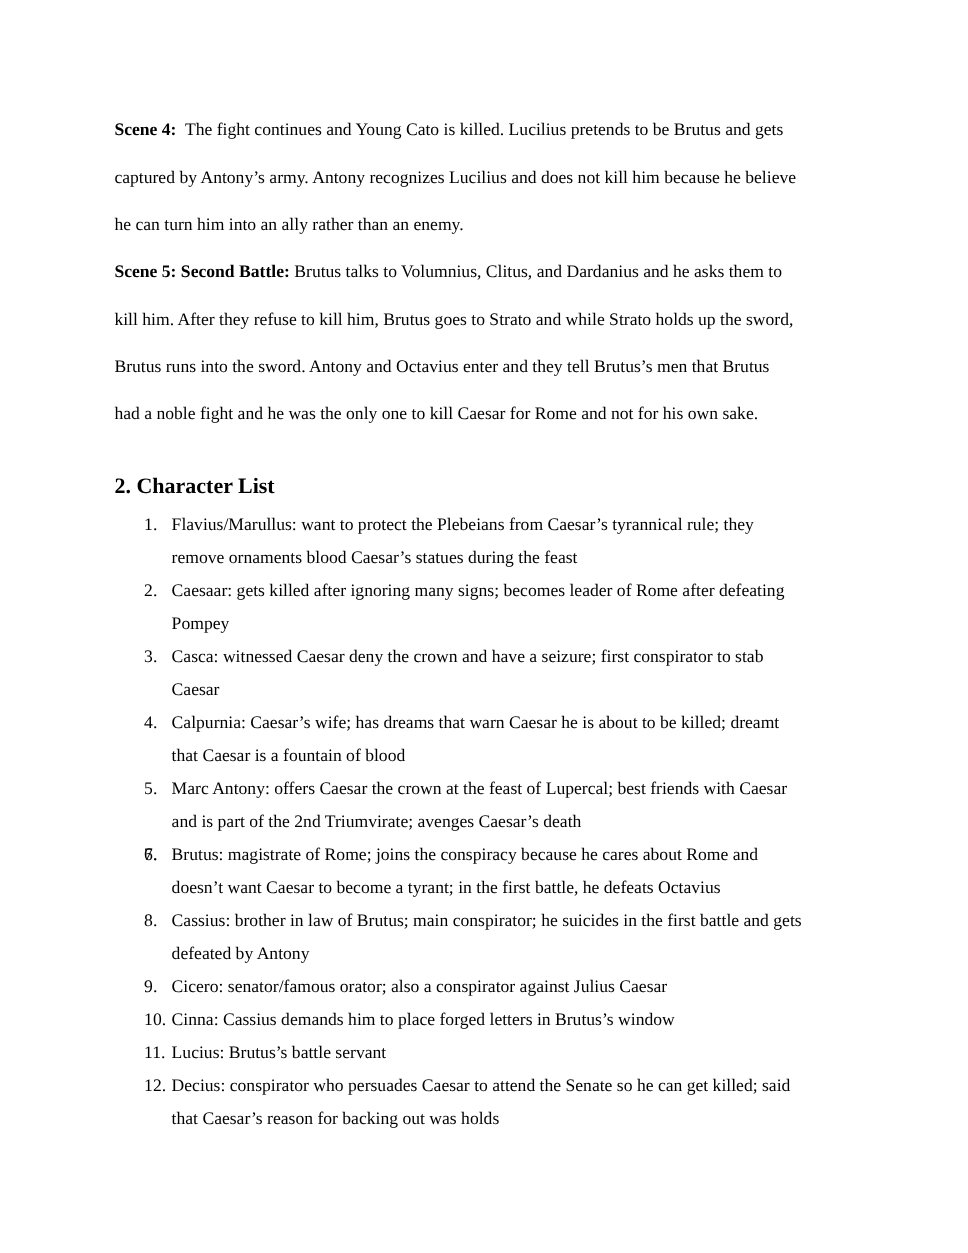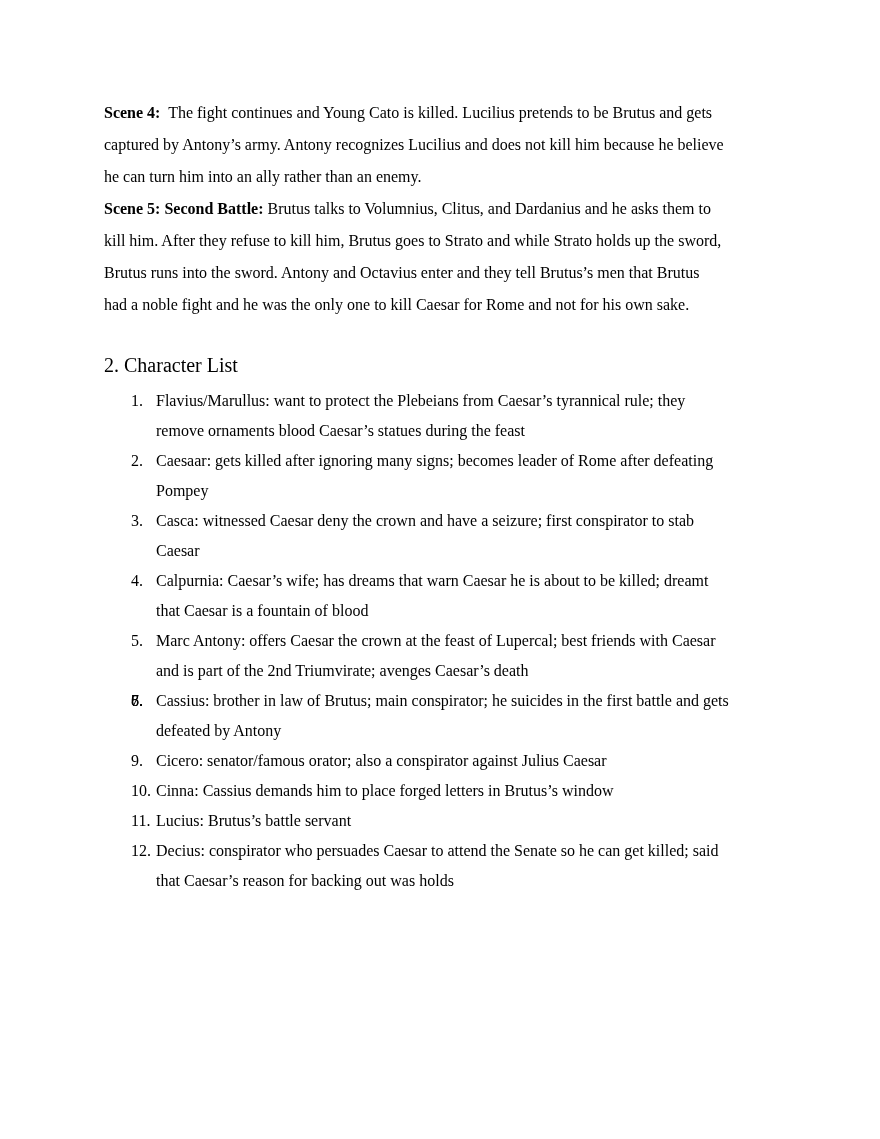"Scene 4: The fight continues" .para { line-height: 32px -> 43px }
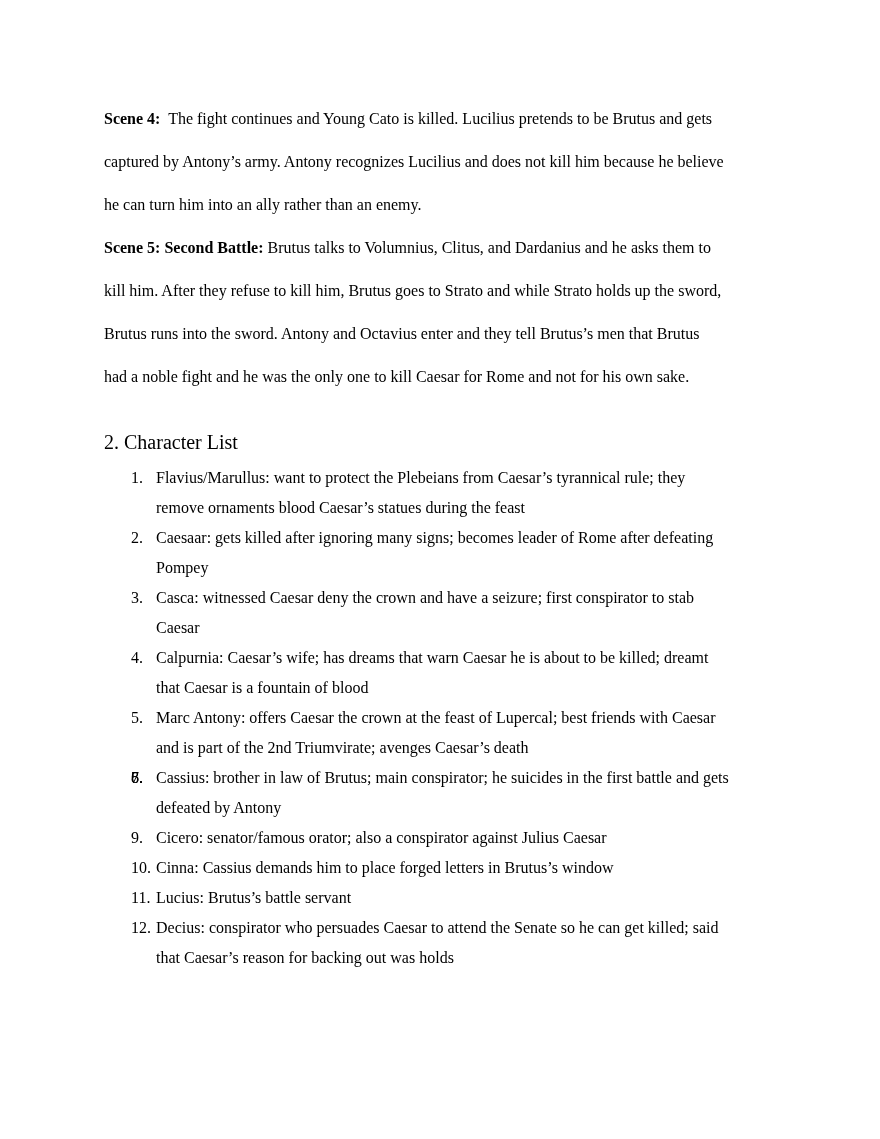"2. Character List" .section-heading { font-weight: normal -> bold }
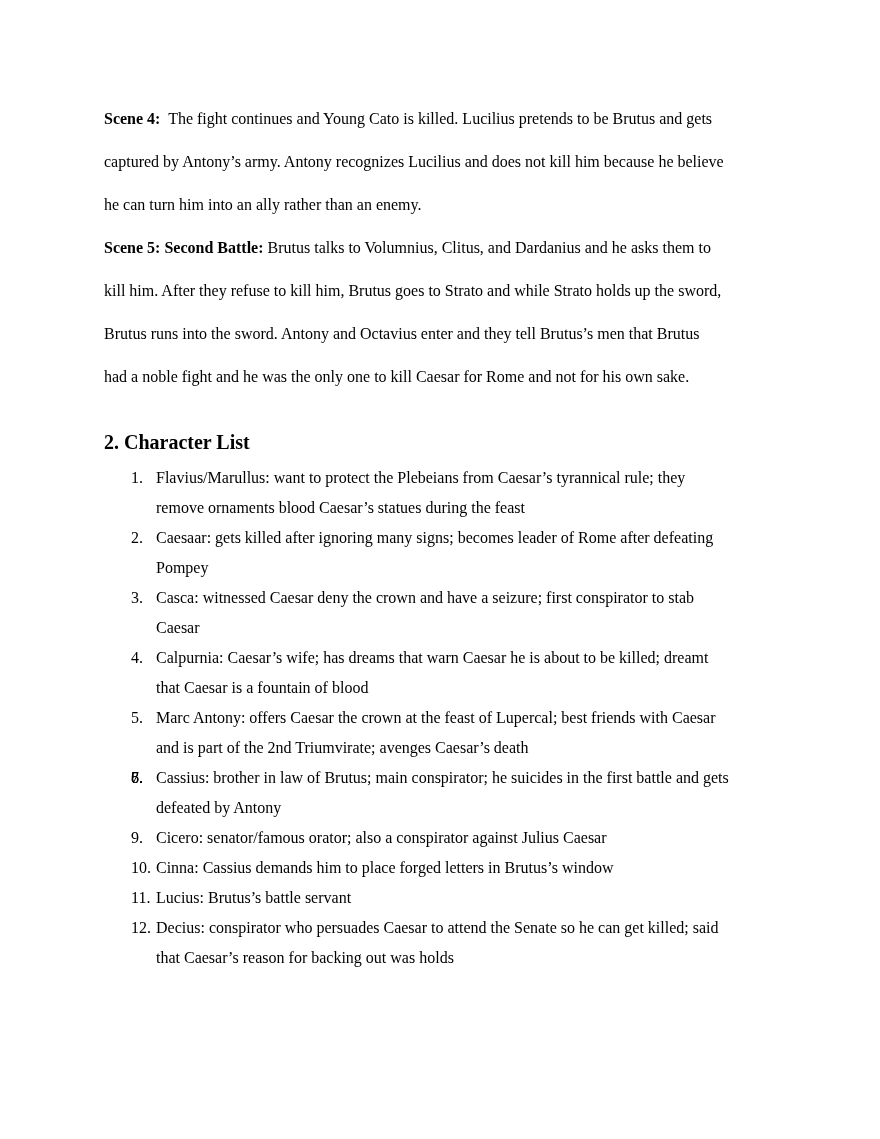"Brutus: magistrate of Rome; joins" span.li-text { html: none -> <span>Brutus: magistrate of Rome; joins the conspiracy because he cares about Rome and doesn’t want Caesar to become a tyrant; in the first battle, he defeats Octavius</span> }
